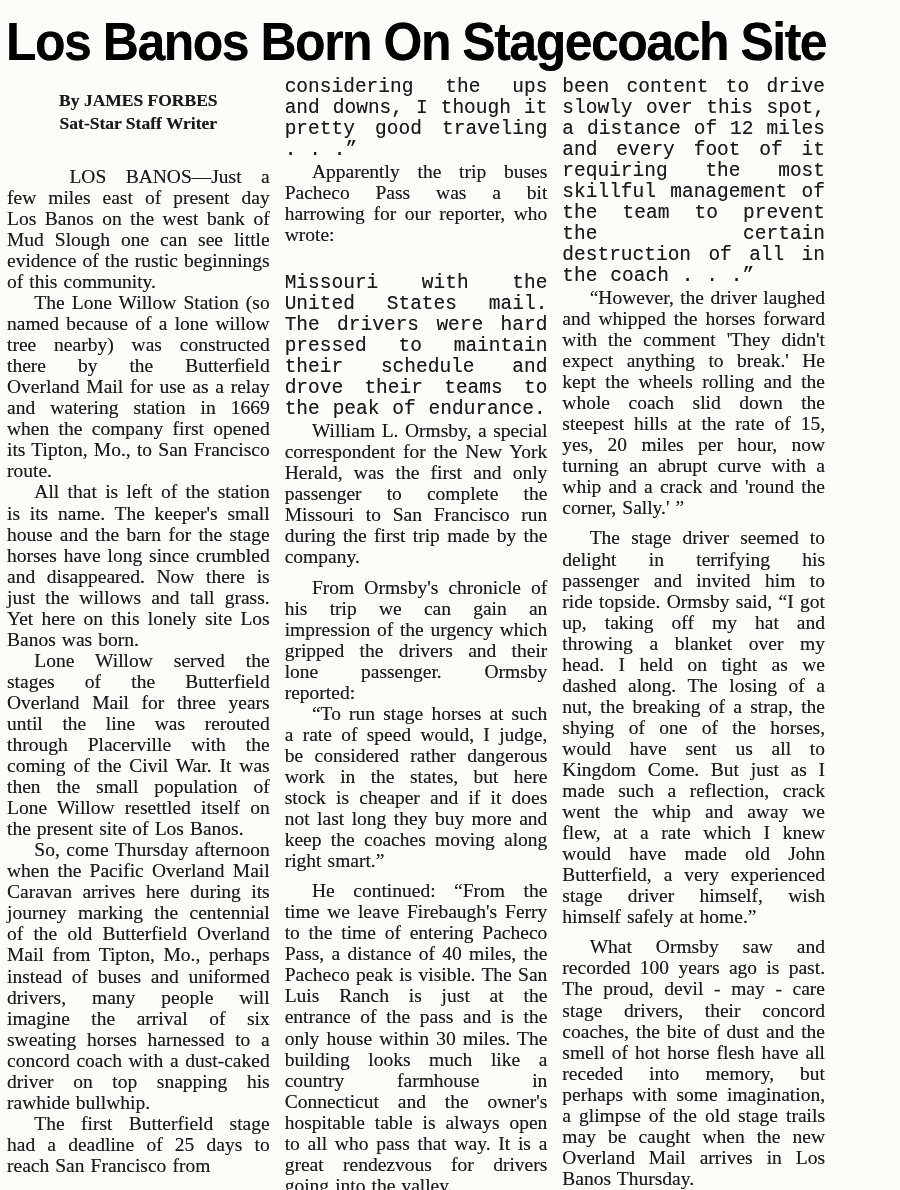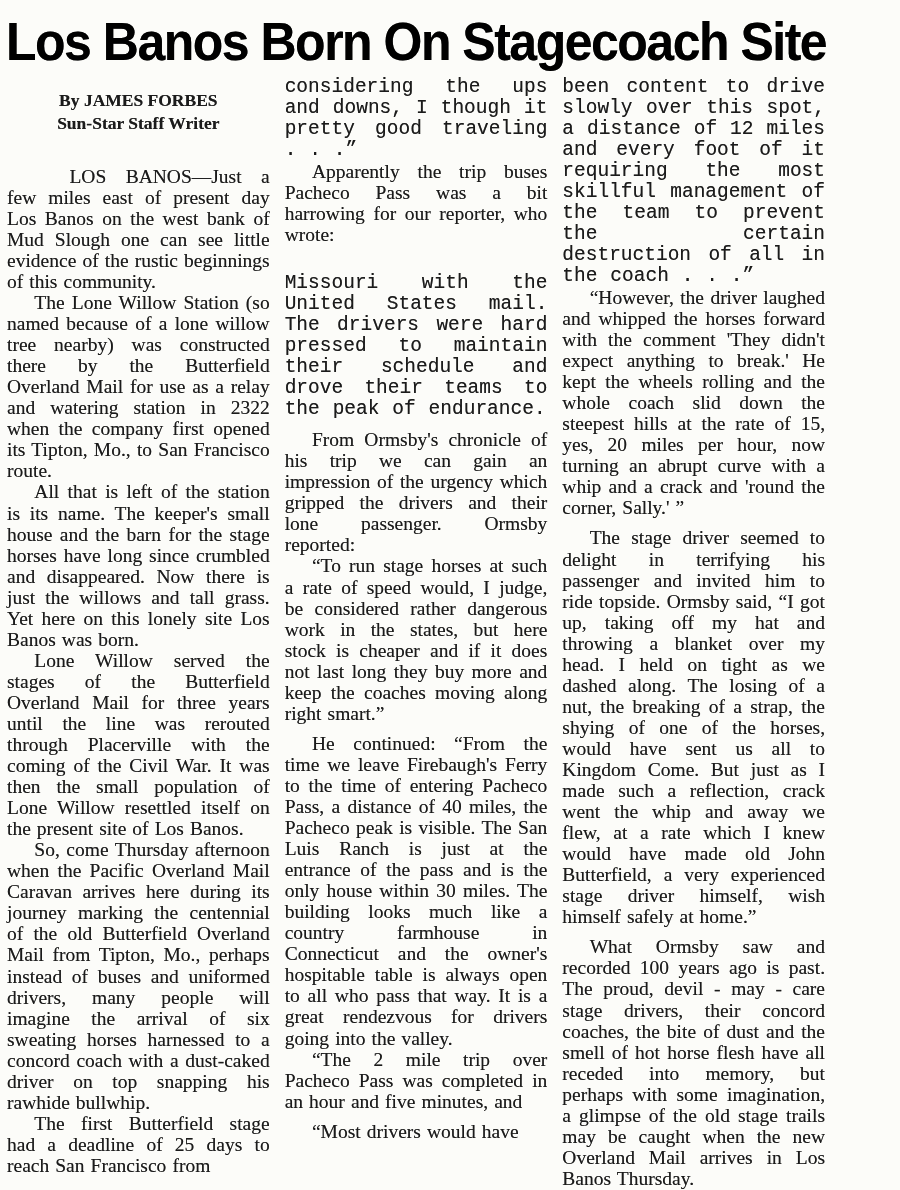"Sun-Star Staff Writer" div { text: Sun-Star -> Sat-Star }
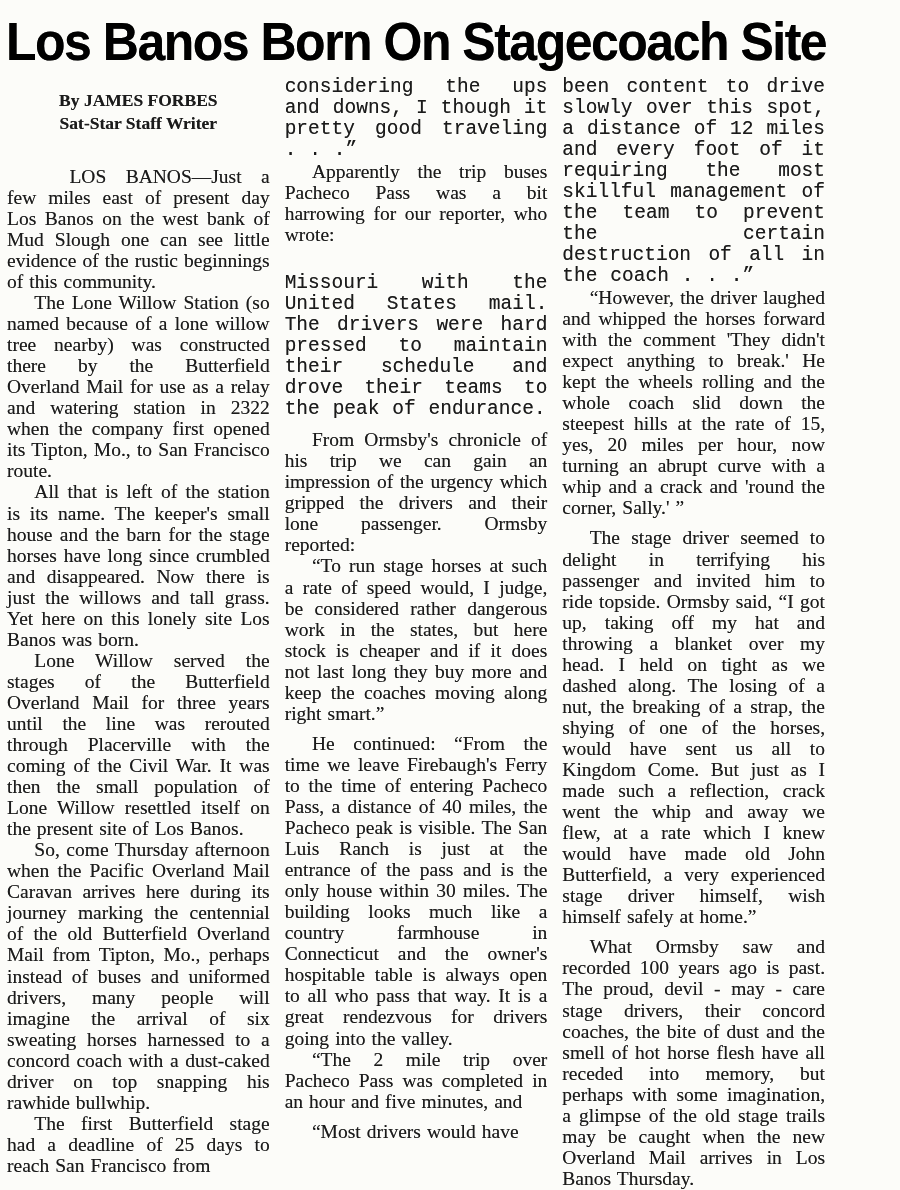"The Lone Willow Station (so" p.para { text: 2322 -> 1669 }
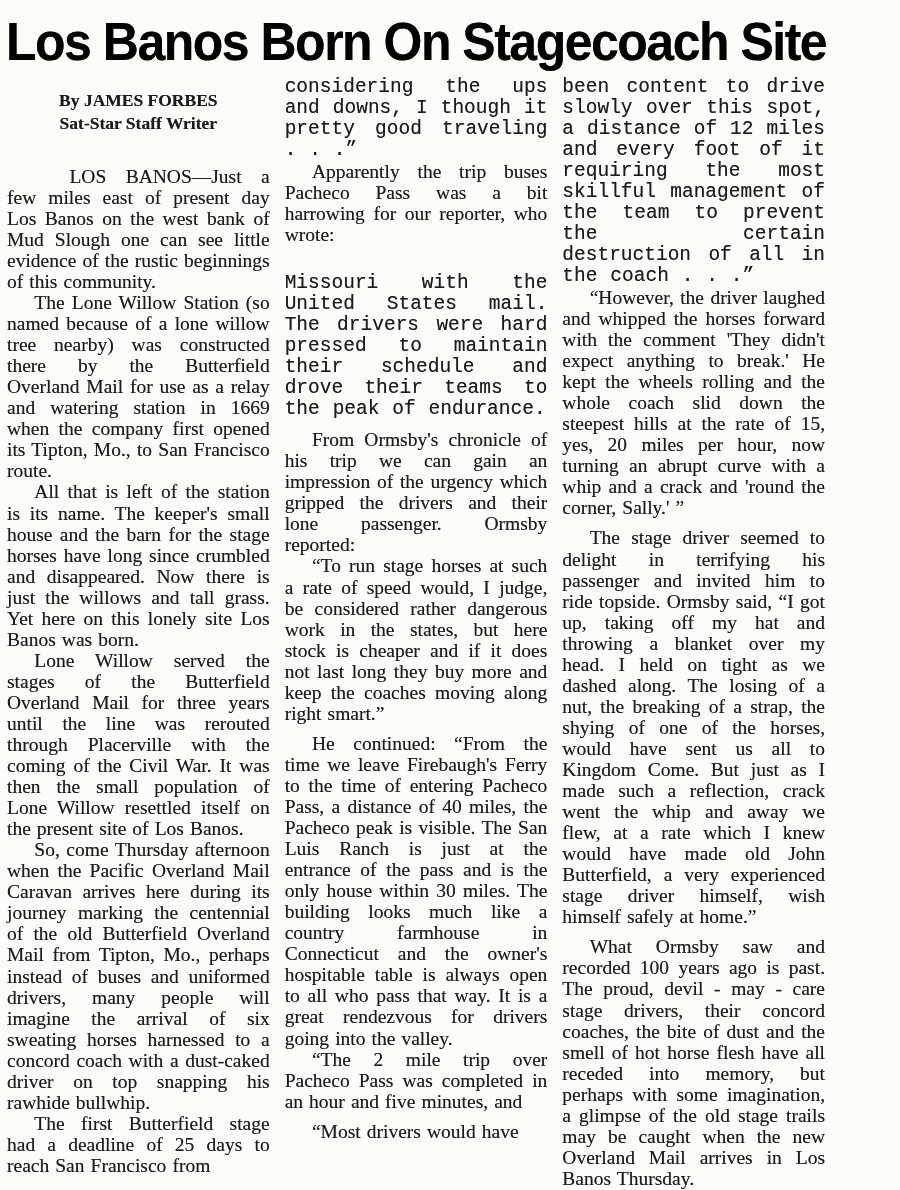"William L. Ormsby, a special" p.para { html: none -> <p>William L. Ormsby, a special correspondent for the New York Herald, was the first and only passenger to complete the Missouri to San Francisco run during the first trip made by the company.</p> }
